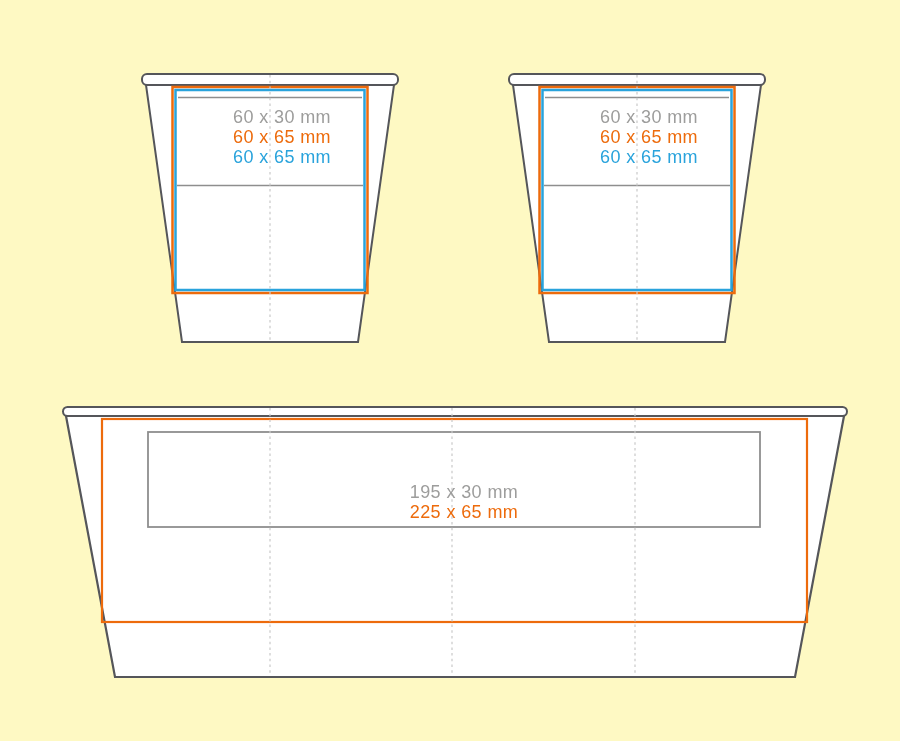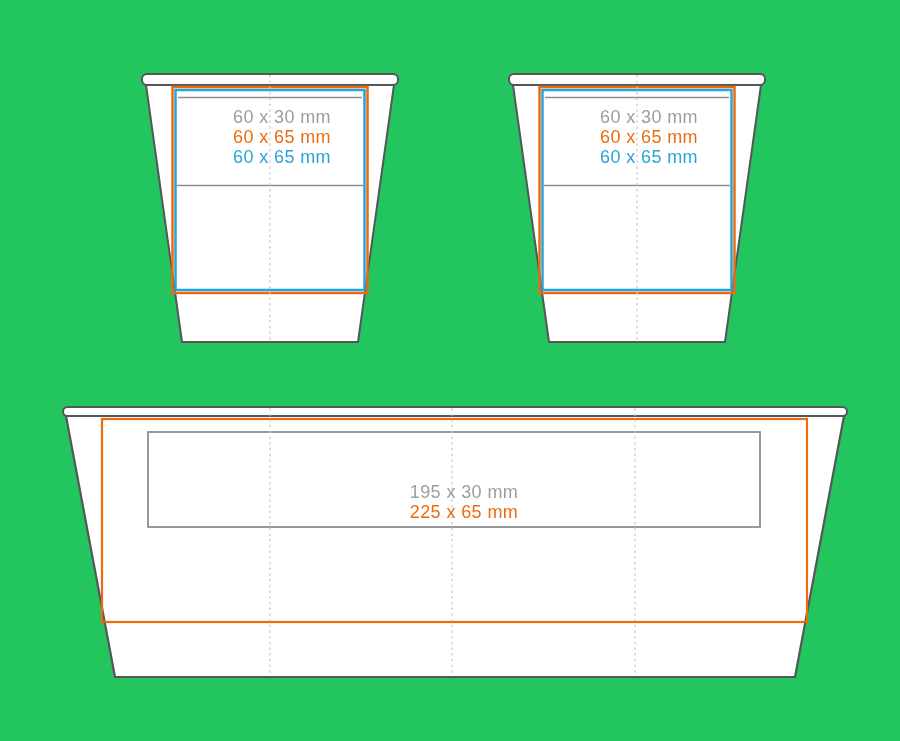"60 x 30 mm" .canvas { background: #22c55e -> #fef9c3 }
